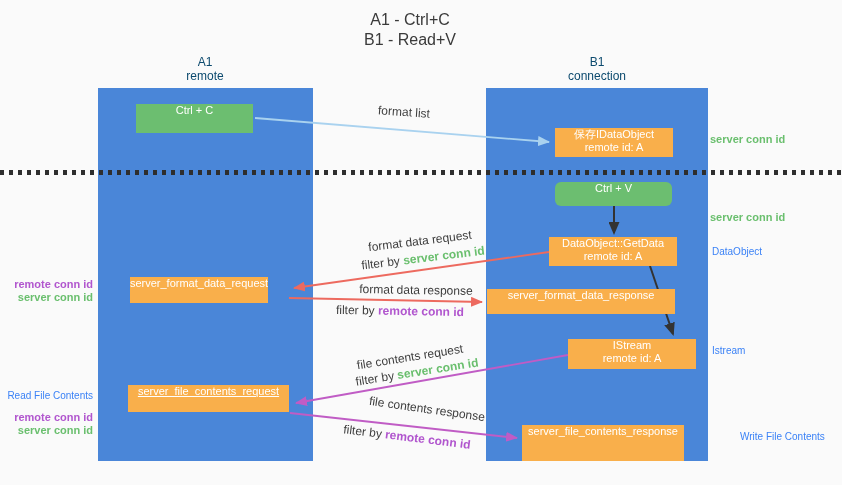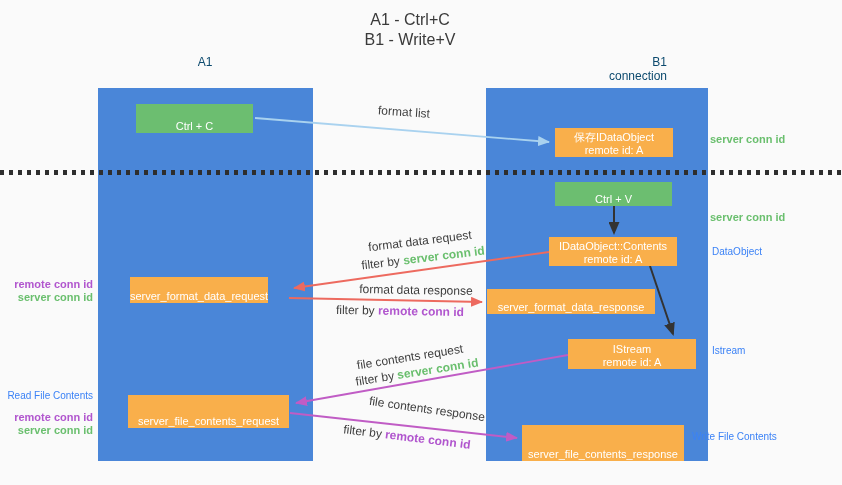"B1 - Write+V" div { text: Write+V -> Read+V }
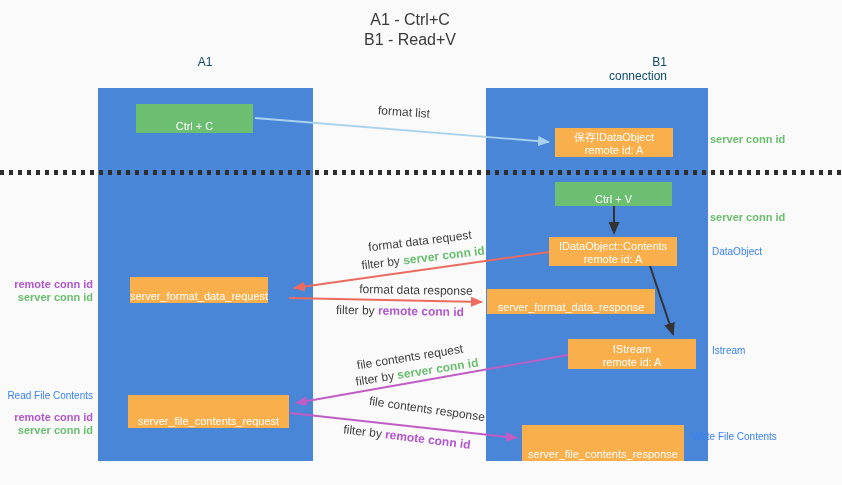"B1" div.lifeline-header { text-align: right -> none }
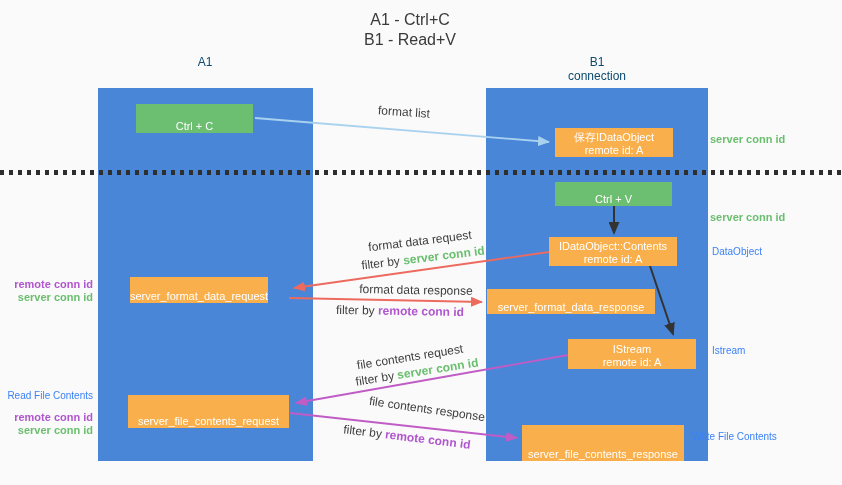"remote" div { html: none -> <div>remote</div> }
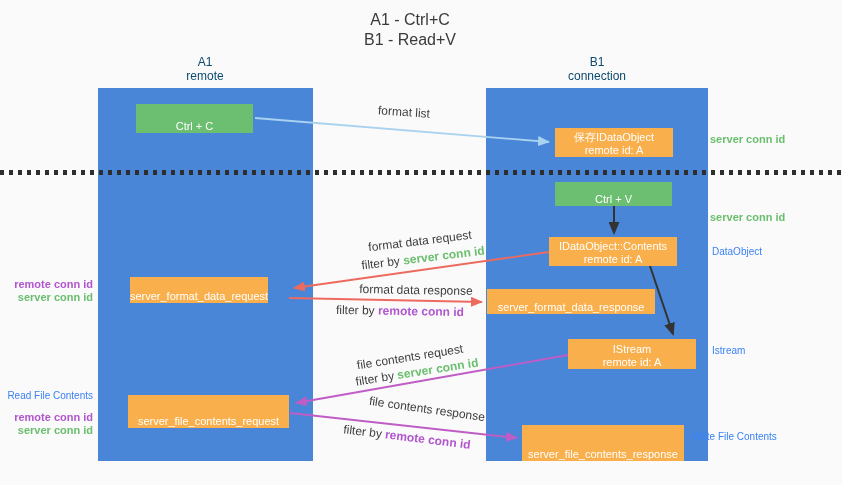"Ctrl + C" .node { justify-content: flex-end -> flex-start }
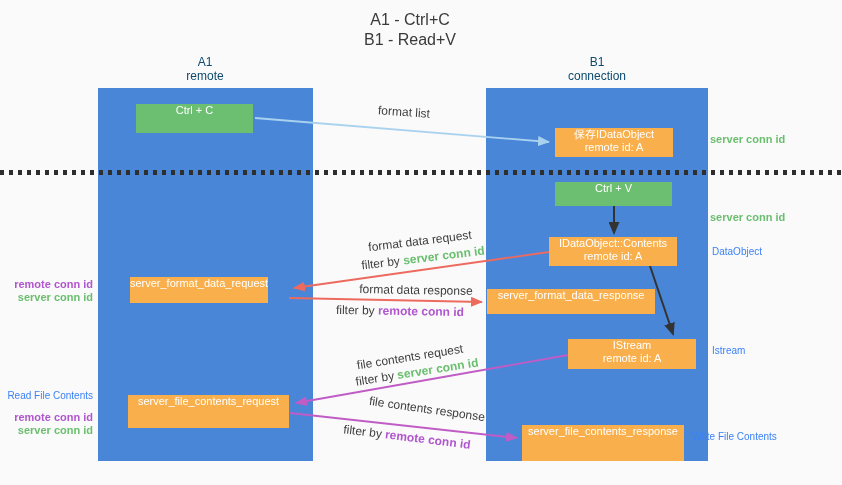"Ctrl + V" div.node { border-radius: none -> 6px }
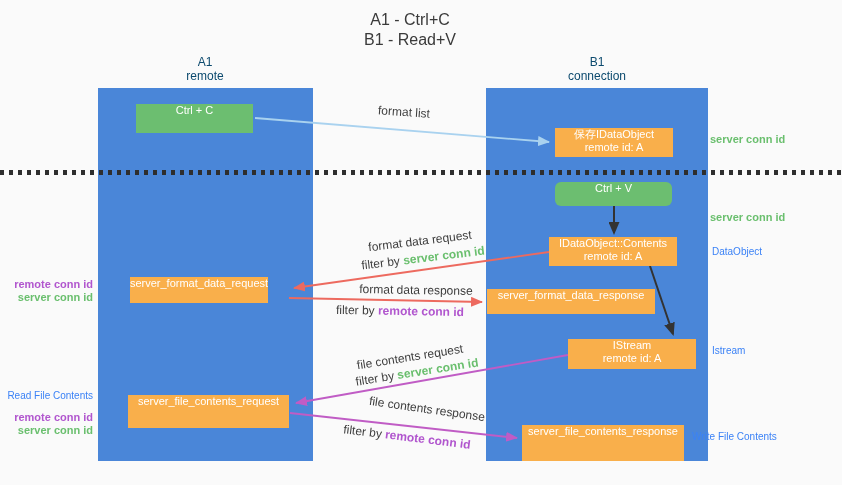"IDataObject::Contents" span { text: IDataObject::Contents -> DataObject::GetData }
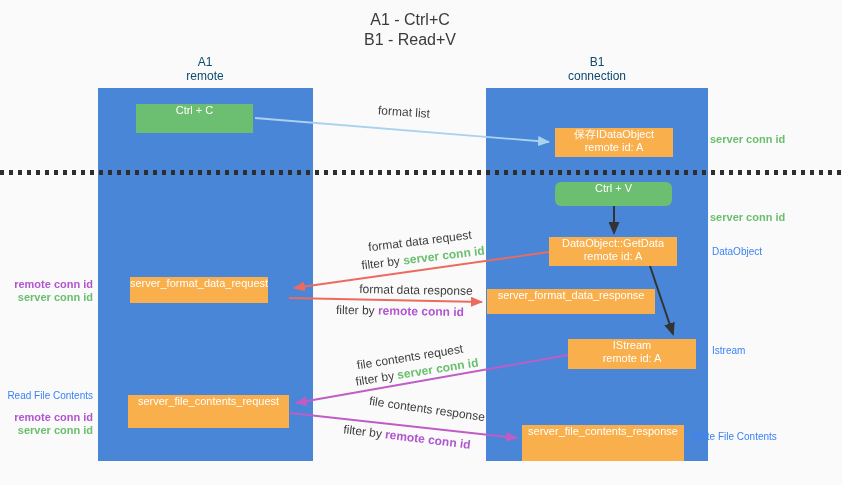"server_format_data_response" div.node { width: 168px -> 188px }
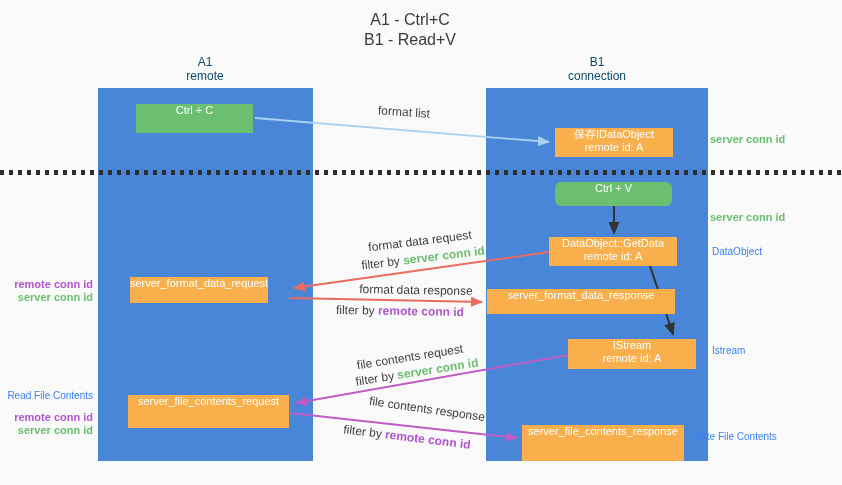"server_file_contents_request" div.node { height: 33px -> 27px; text-decoration: none -> underline; top: 395px -> 385px }
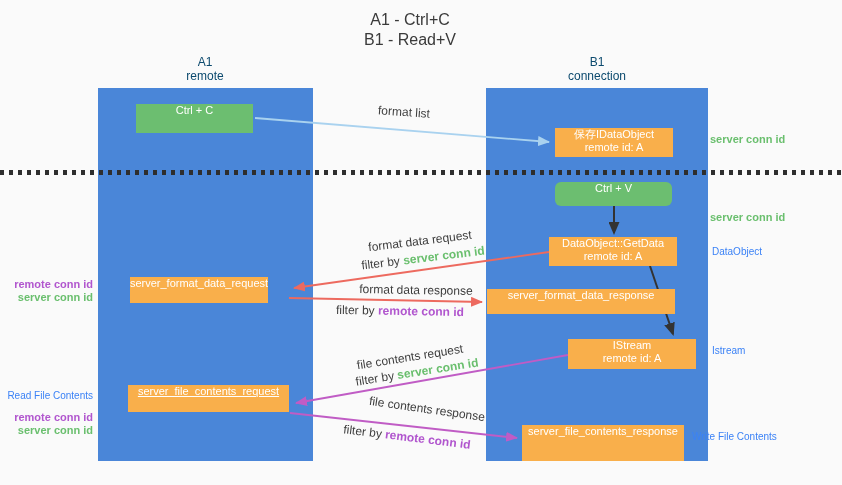"Write File Contents" div.side-plain { left: 692px -> 740px }
